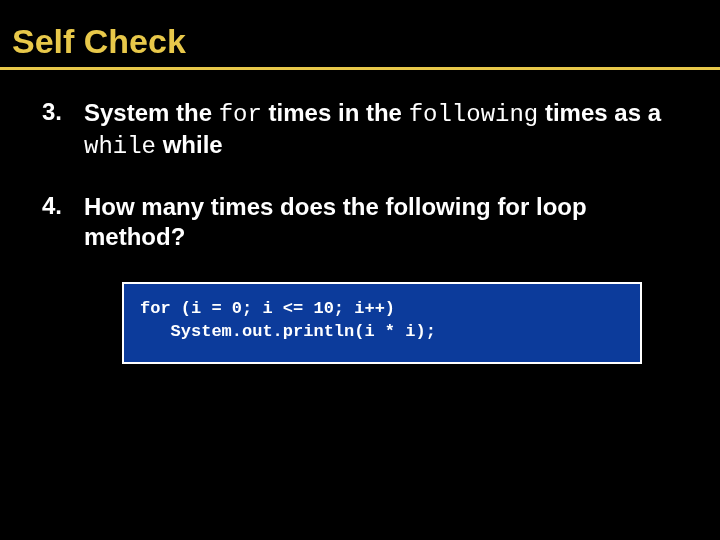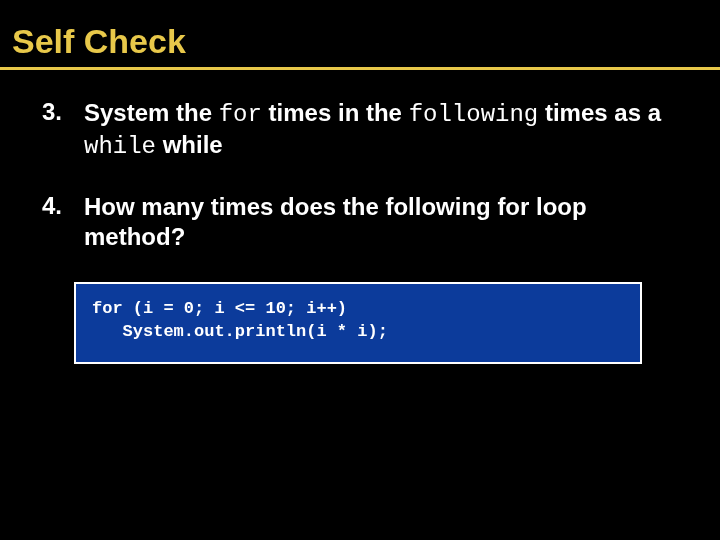"for (i = 0; i" .codebox { margin-left: 36px -> 84px }
